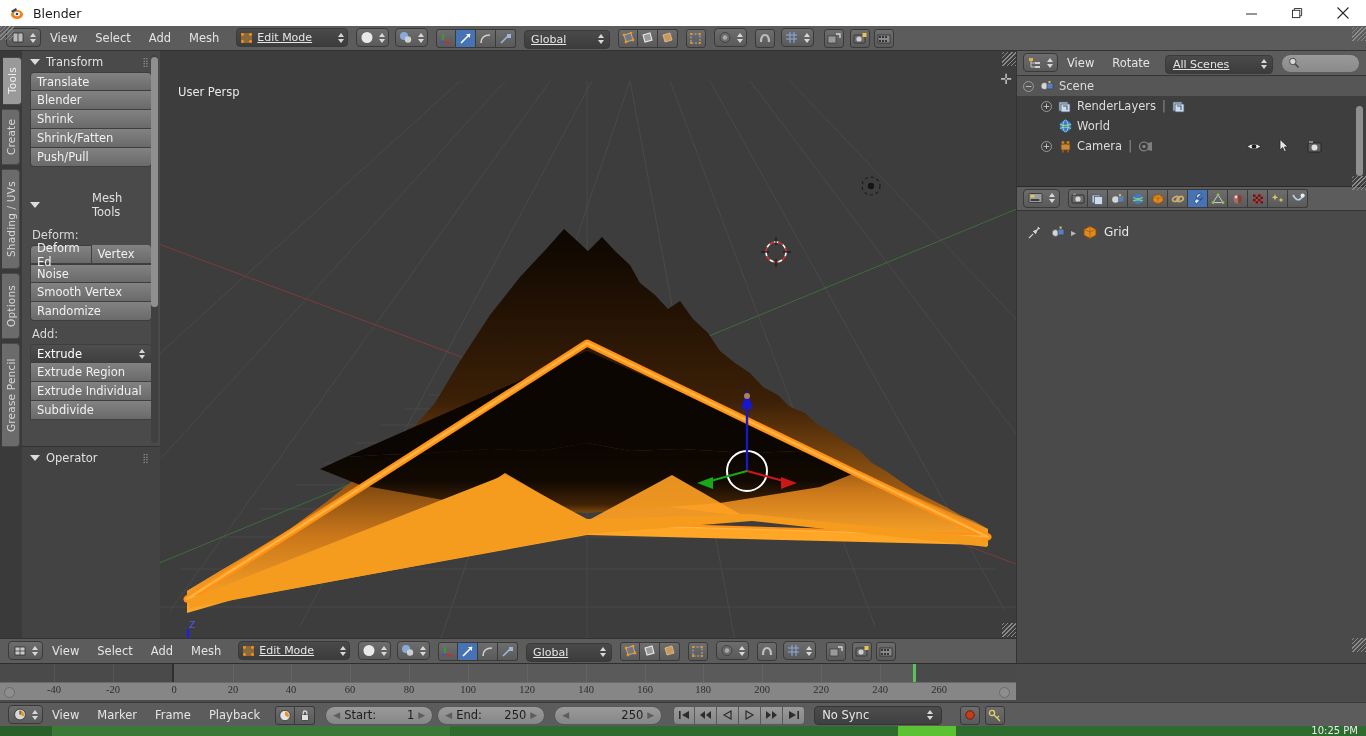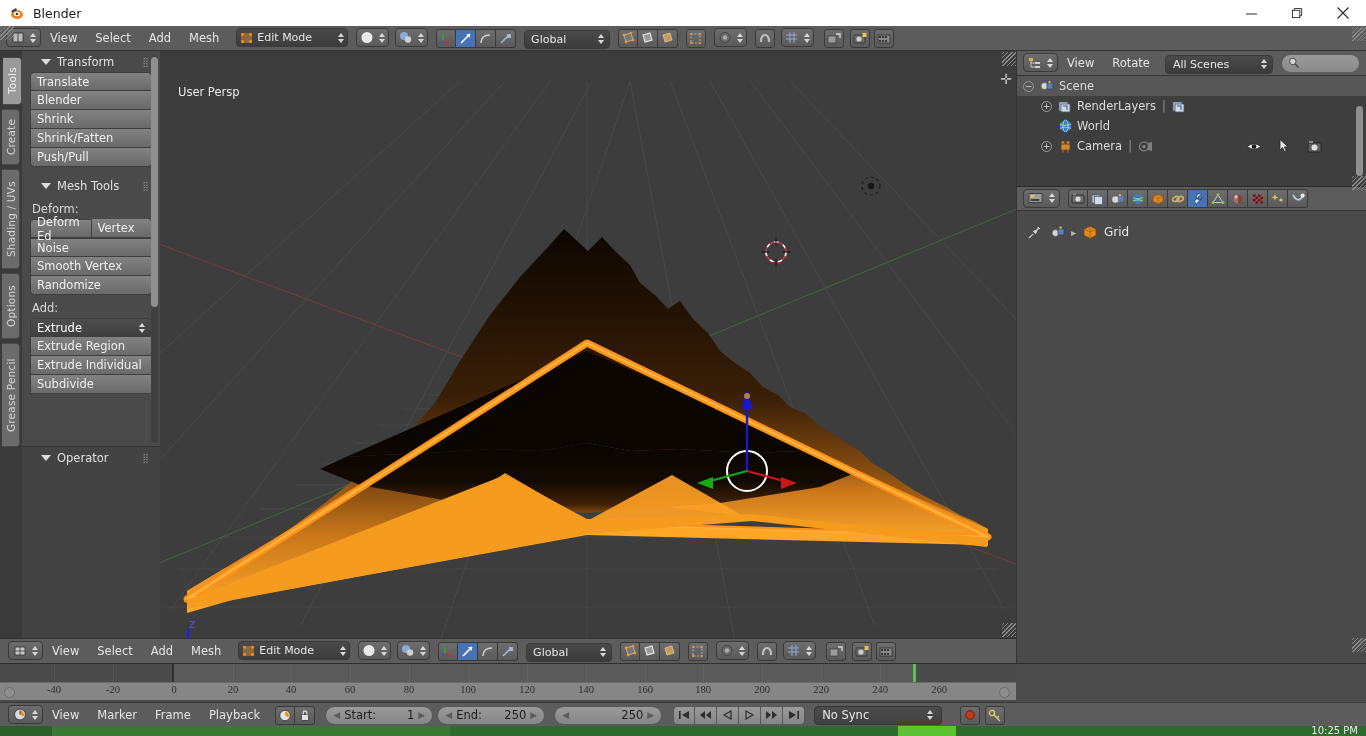"Edit Mode" .btn.dark { text-decoration: none -> underline }
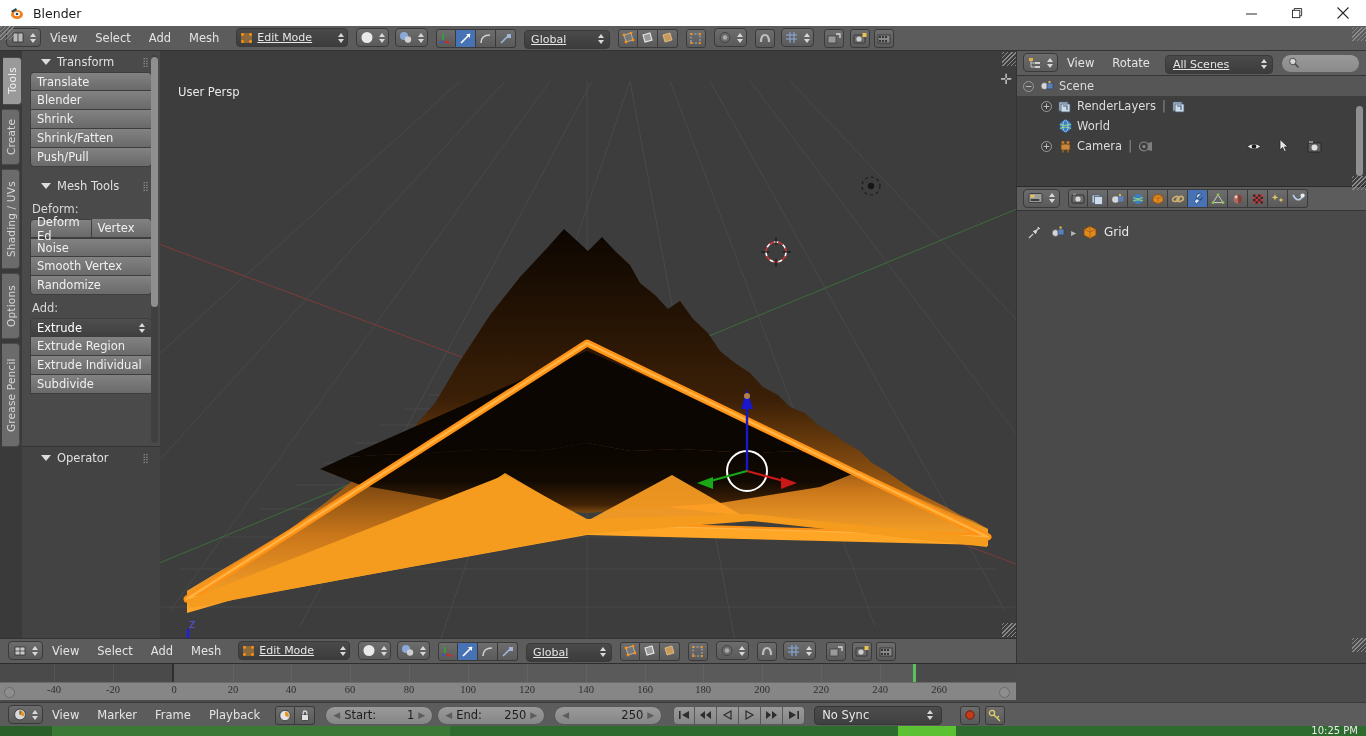"Transform" .panel-head { padding: 4px 6px 3px 19px -> 4px 6px 3px 8px }
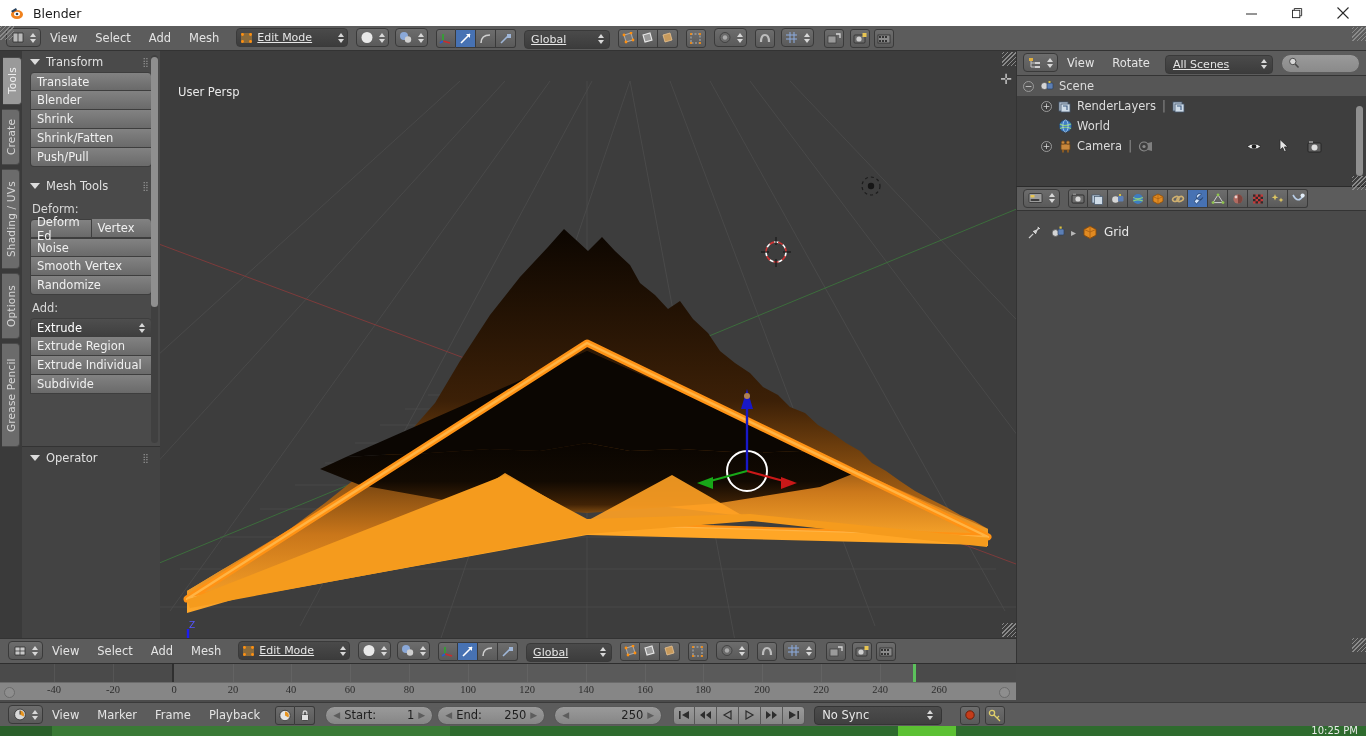"Mesh Tools" div.panel-head { gap: none -> 46px; margin-top: 8px -> 20px }
